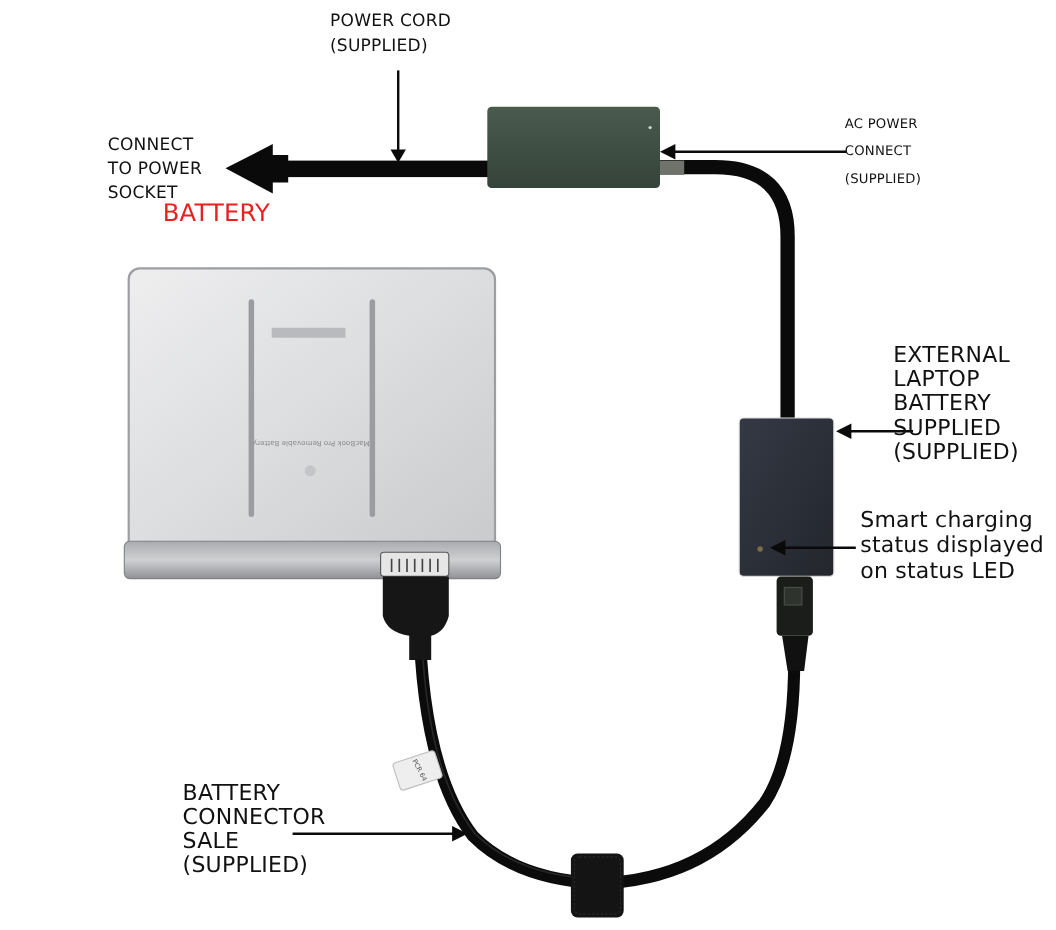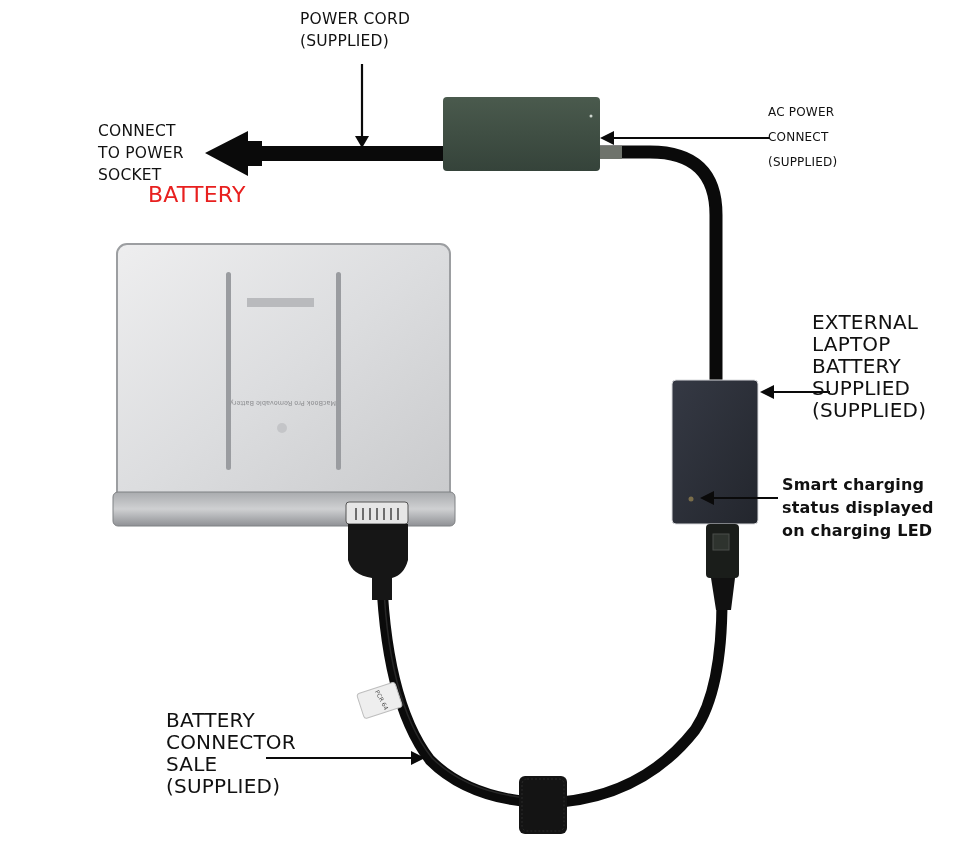"Smart charging" div.label { font-size: 16px -> 20px; font-weight: bold -> none; top: 473px -> 461px }
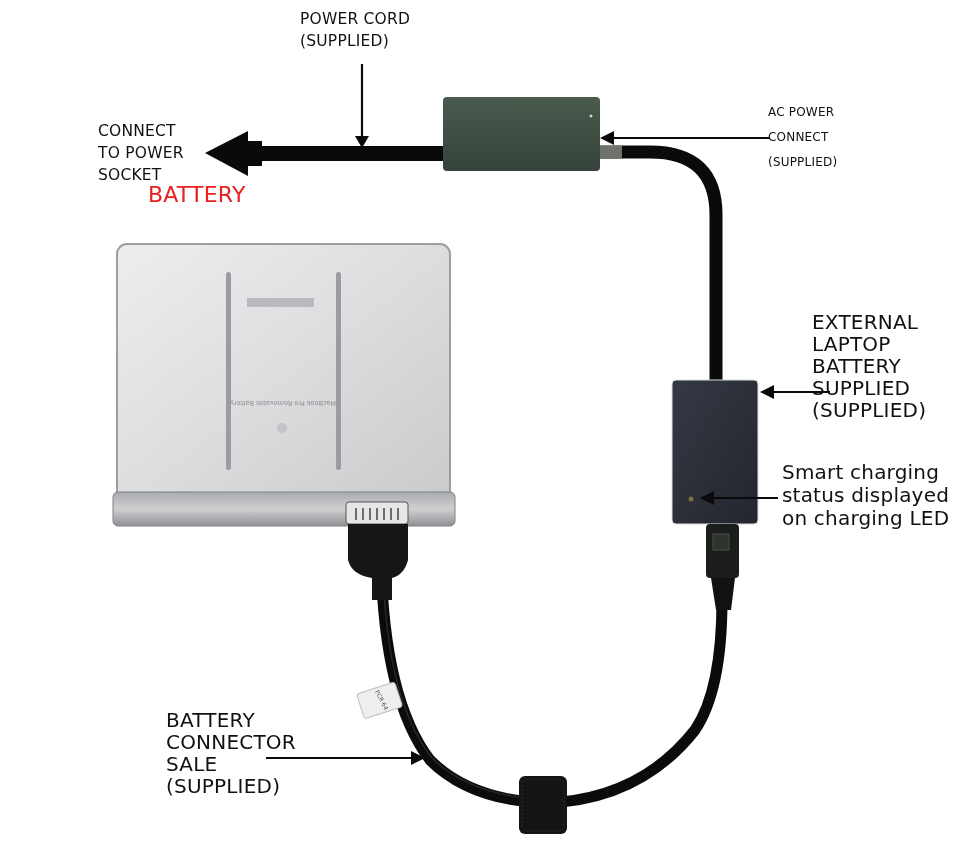"on charging LED" span { text: charging -> status }
